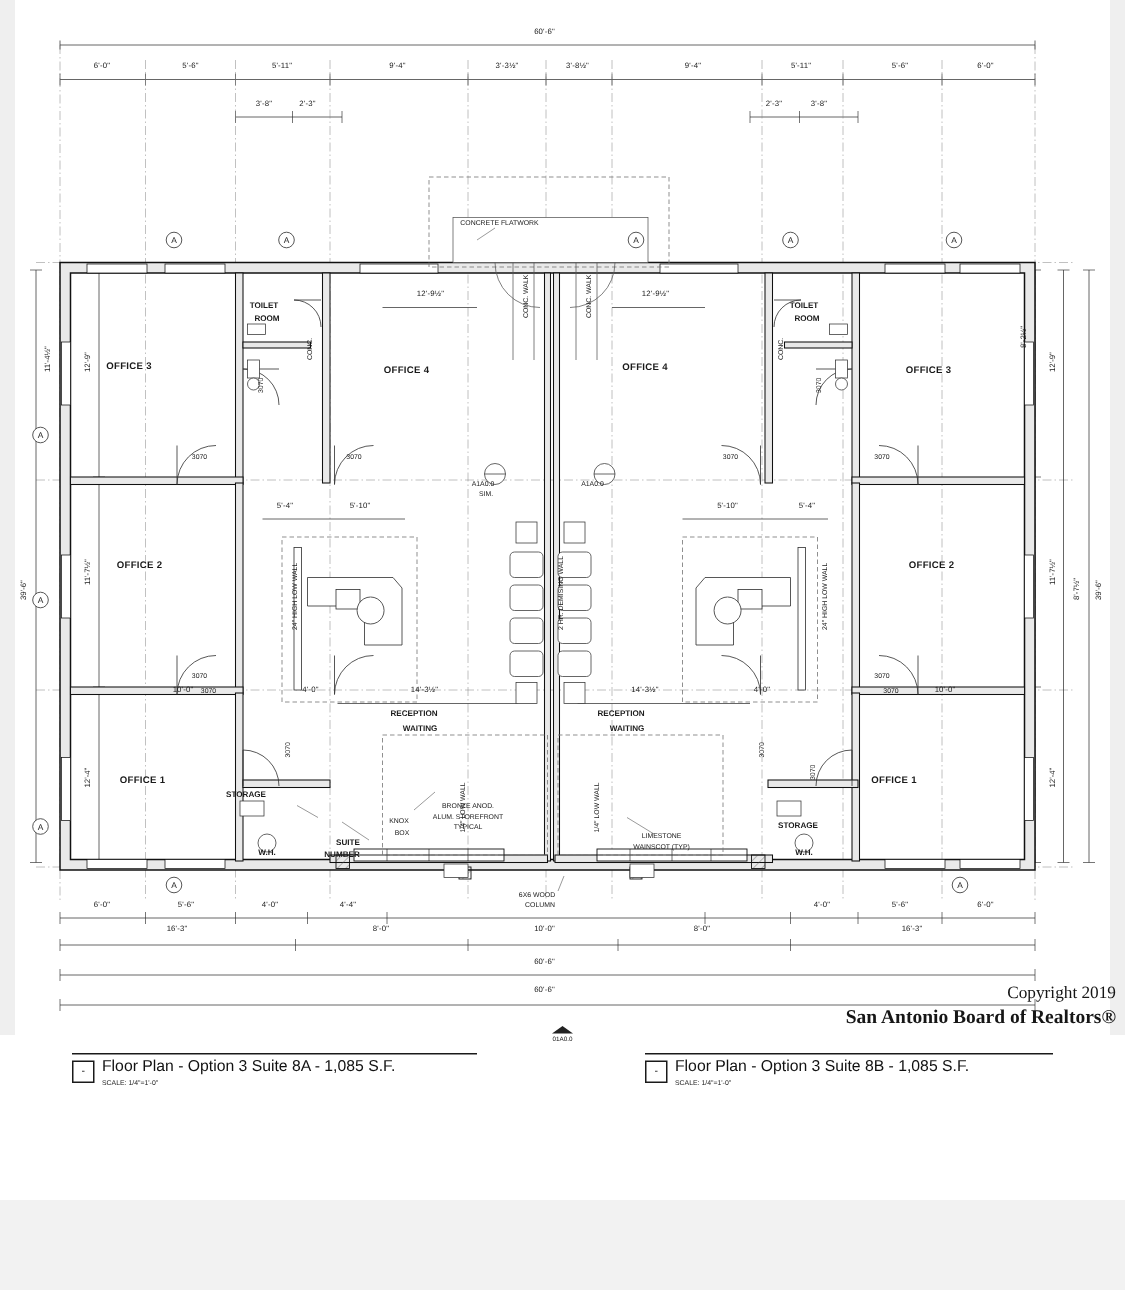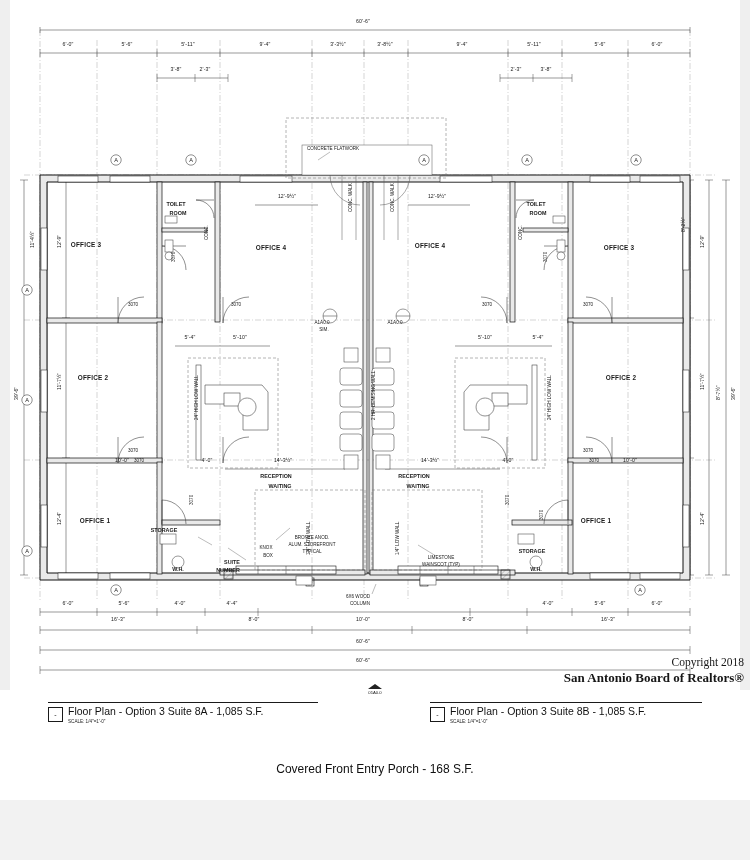"Copyright 2018" div.wm { text: 2018 -> 2019 }
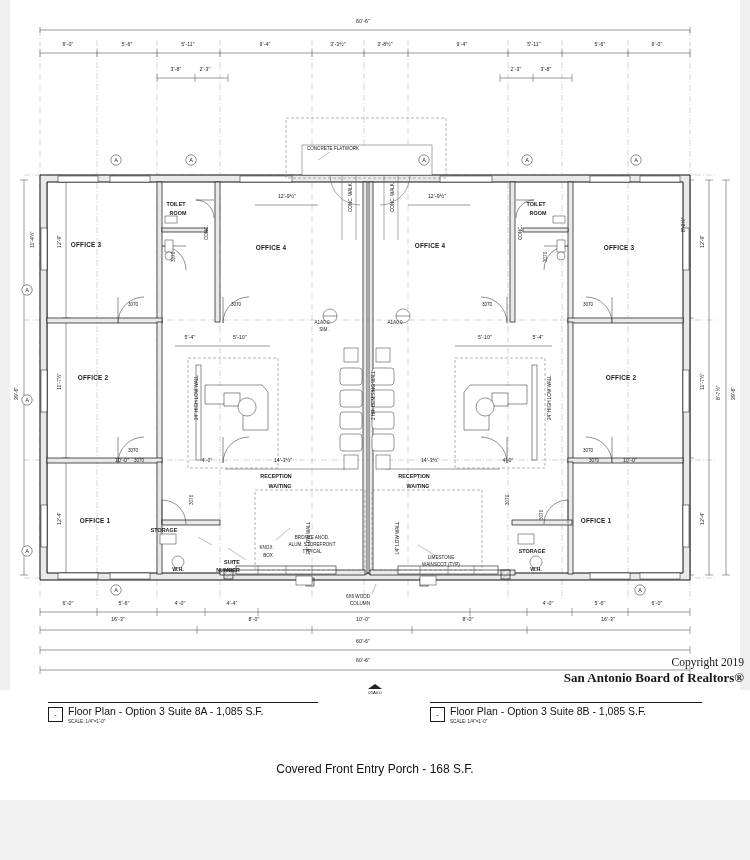"Covered Front Entry Porch -" div.porch-caption { html: <div>Covered Front Entry Porch - 168 S.F.</div> -> none }
